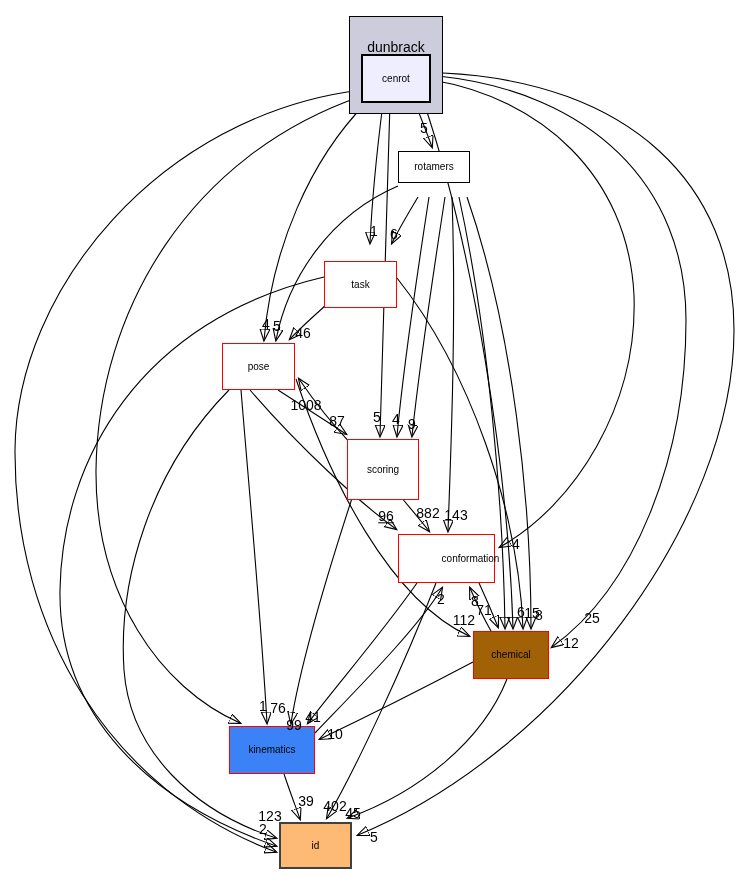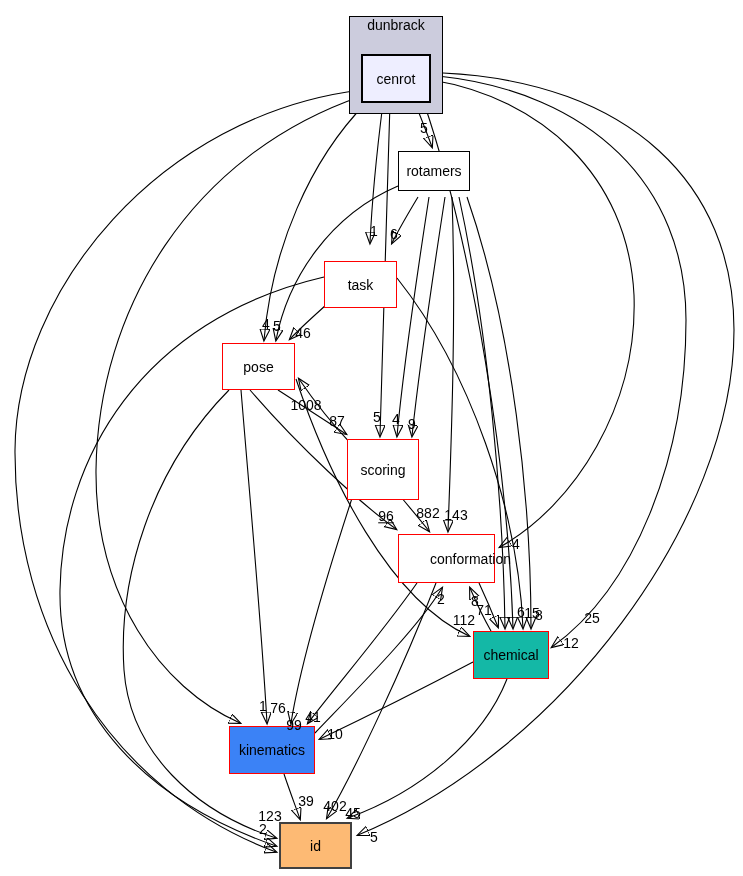"dunbrack" .cluster-label { padding-top: 0 -> 22px }
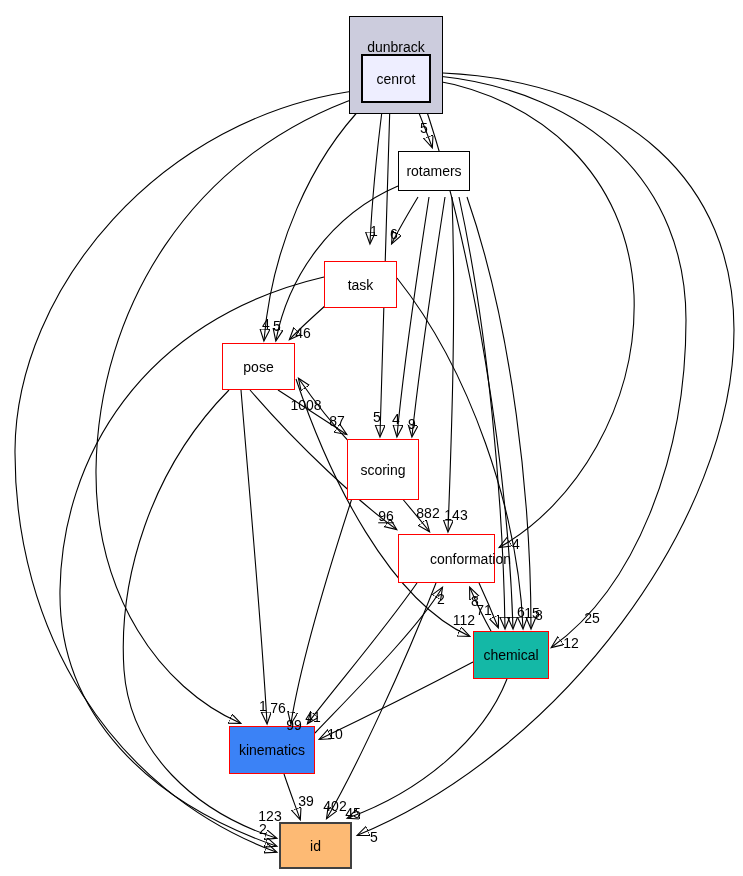"cenrot" .node { font-size: 14px -> 10px }
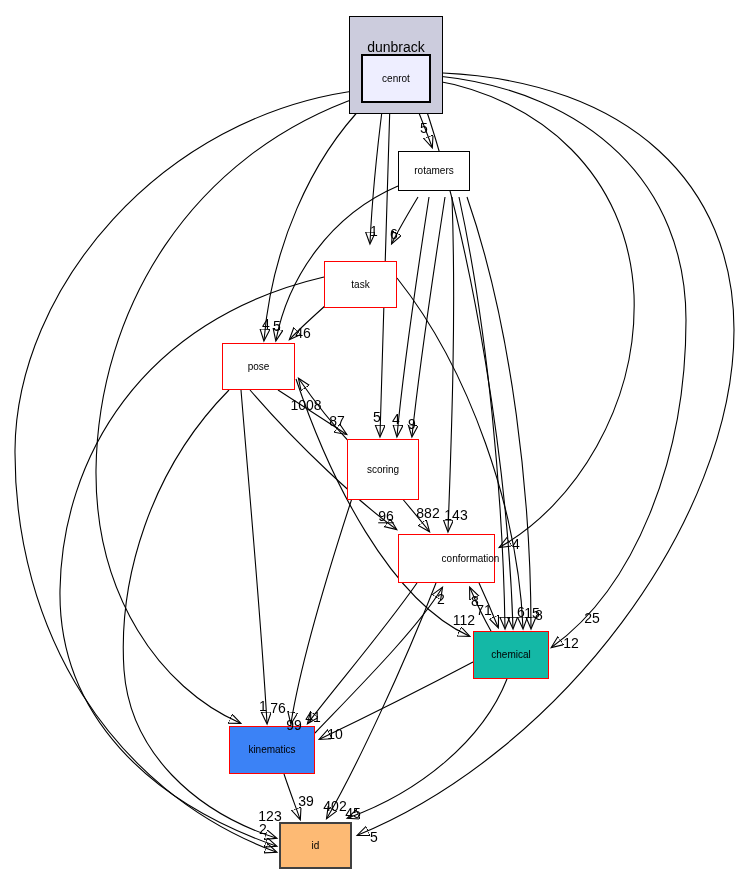"rotamers" div.node { height: 40px -> 32px }
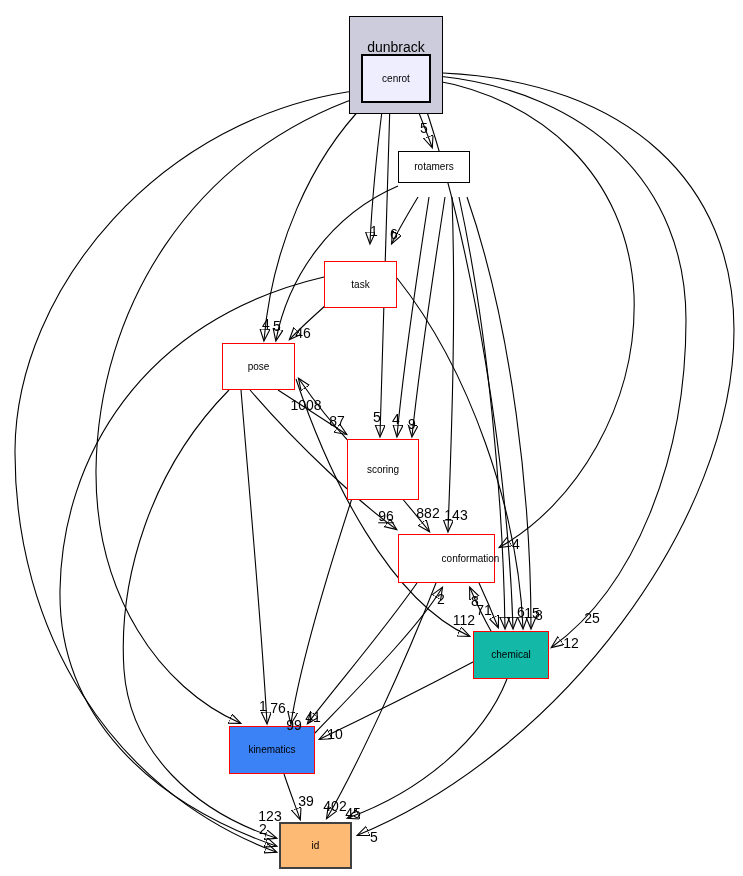"chemical" div.node { background: #14b8a6 -> #a16207 }
